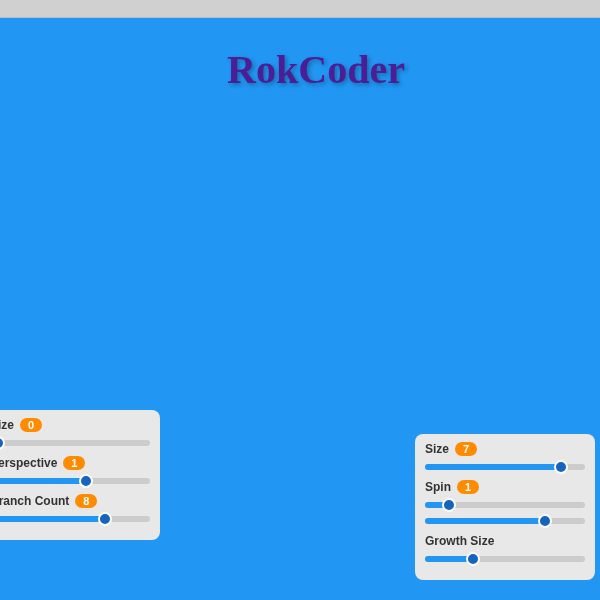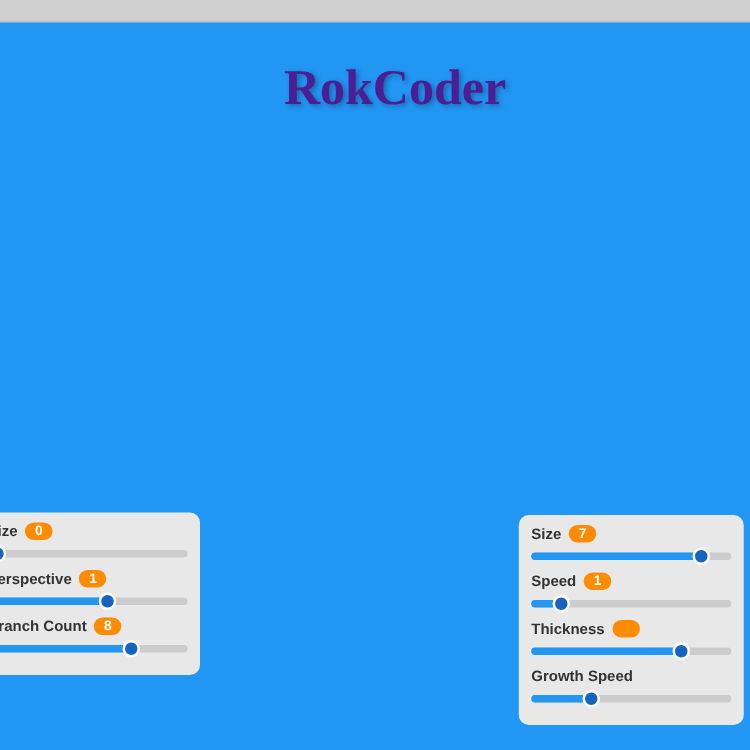"Speed" span.control-label { text: Speed -> Spin }
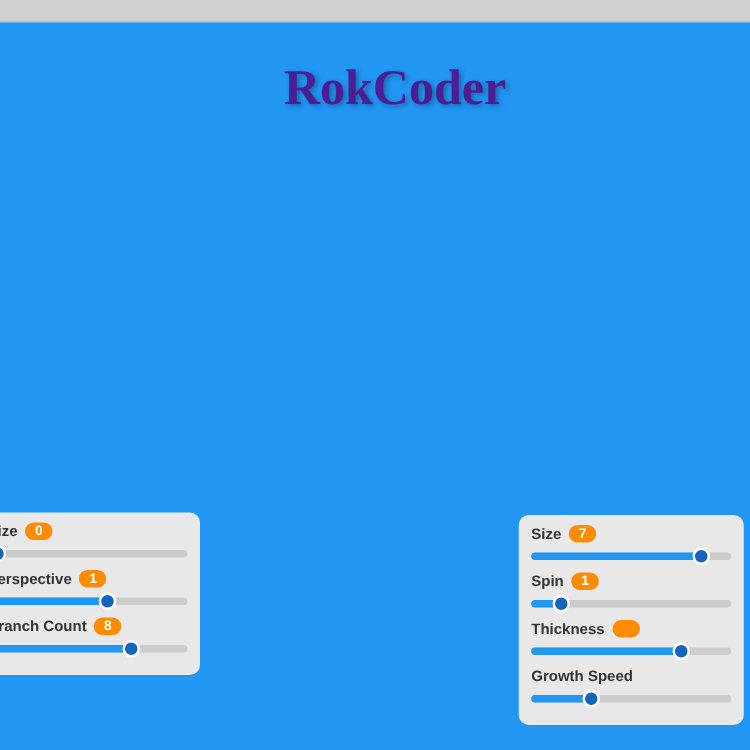"Thickness" div.control-row { html: <div> <span>Thickness</span> <span>​</span> </div> -> none }
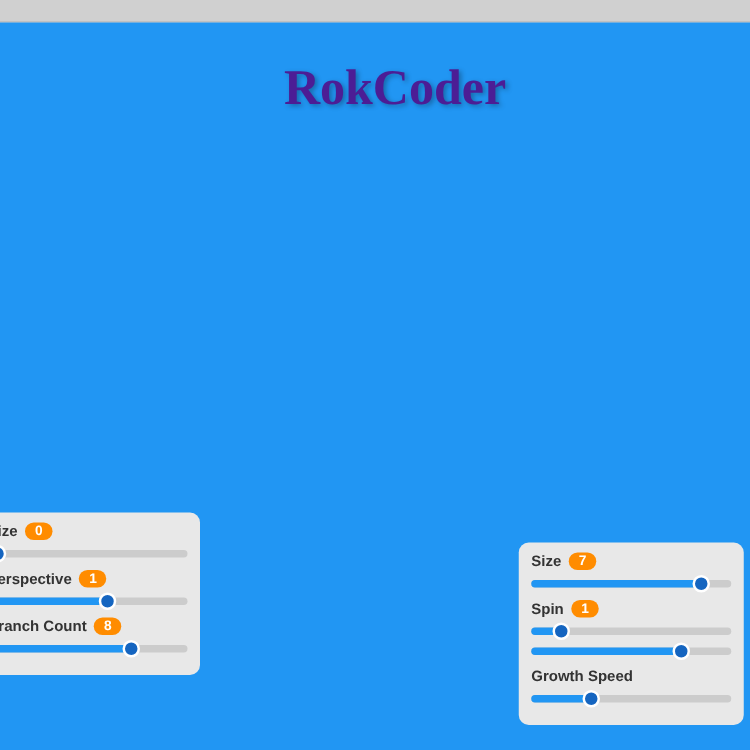"Growth Speed" span.control-label { text: Speed -> Size }
